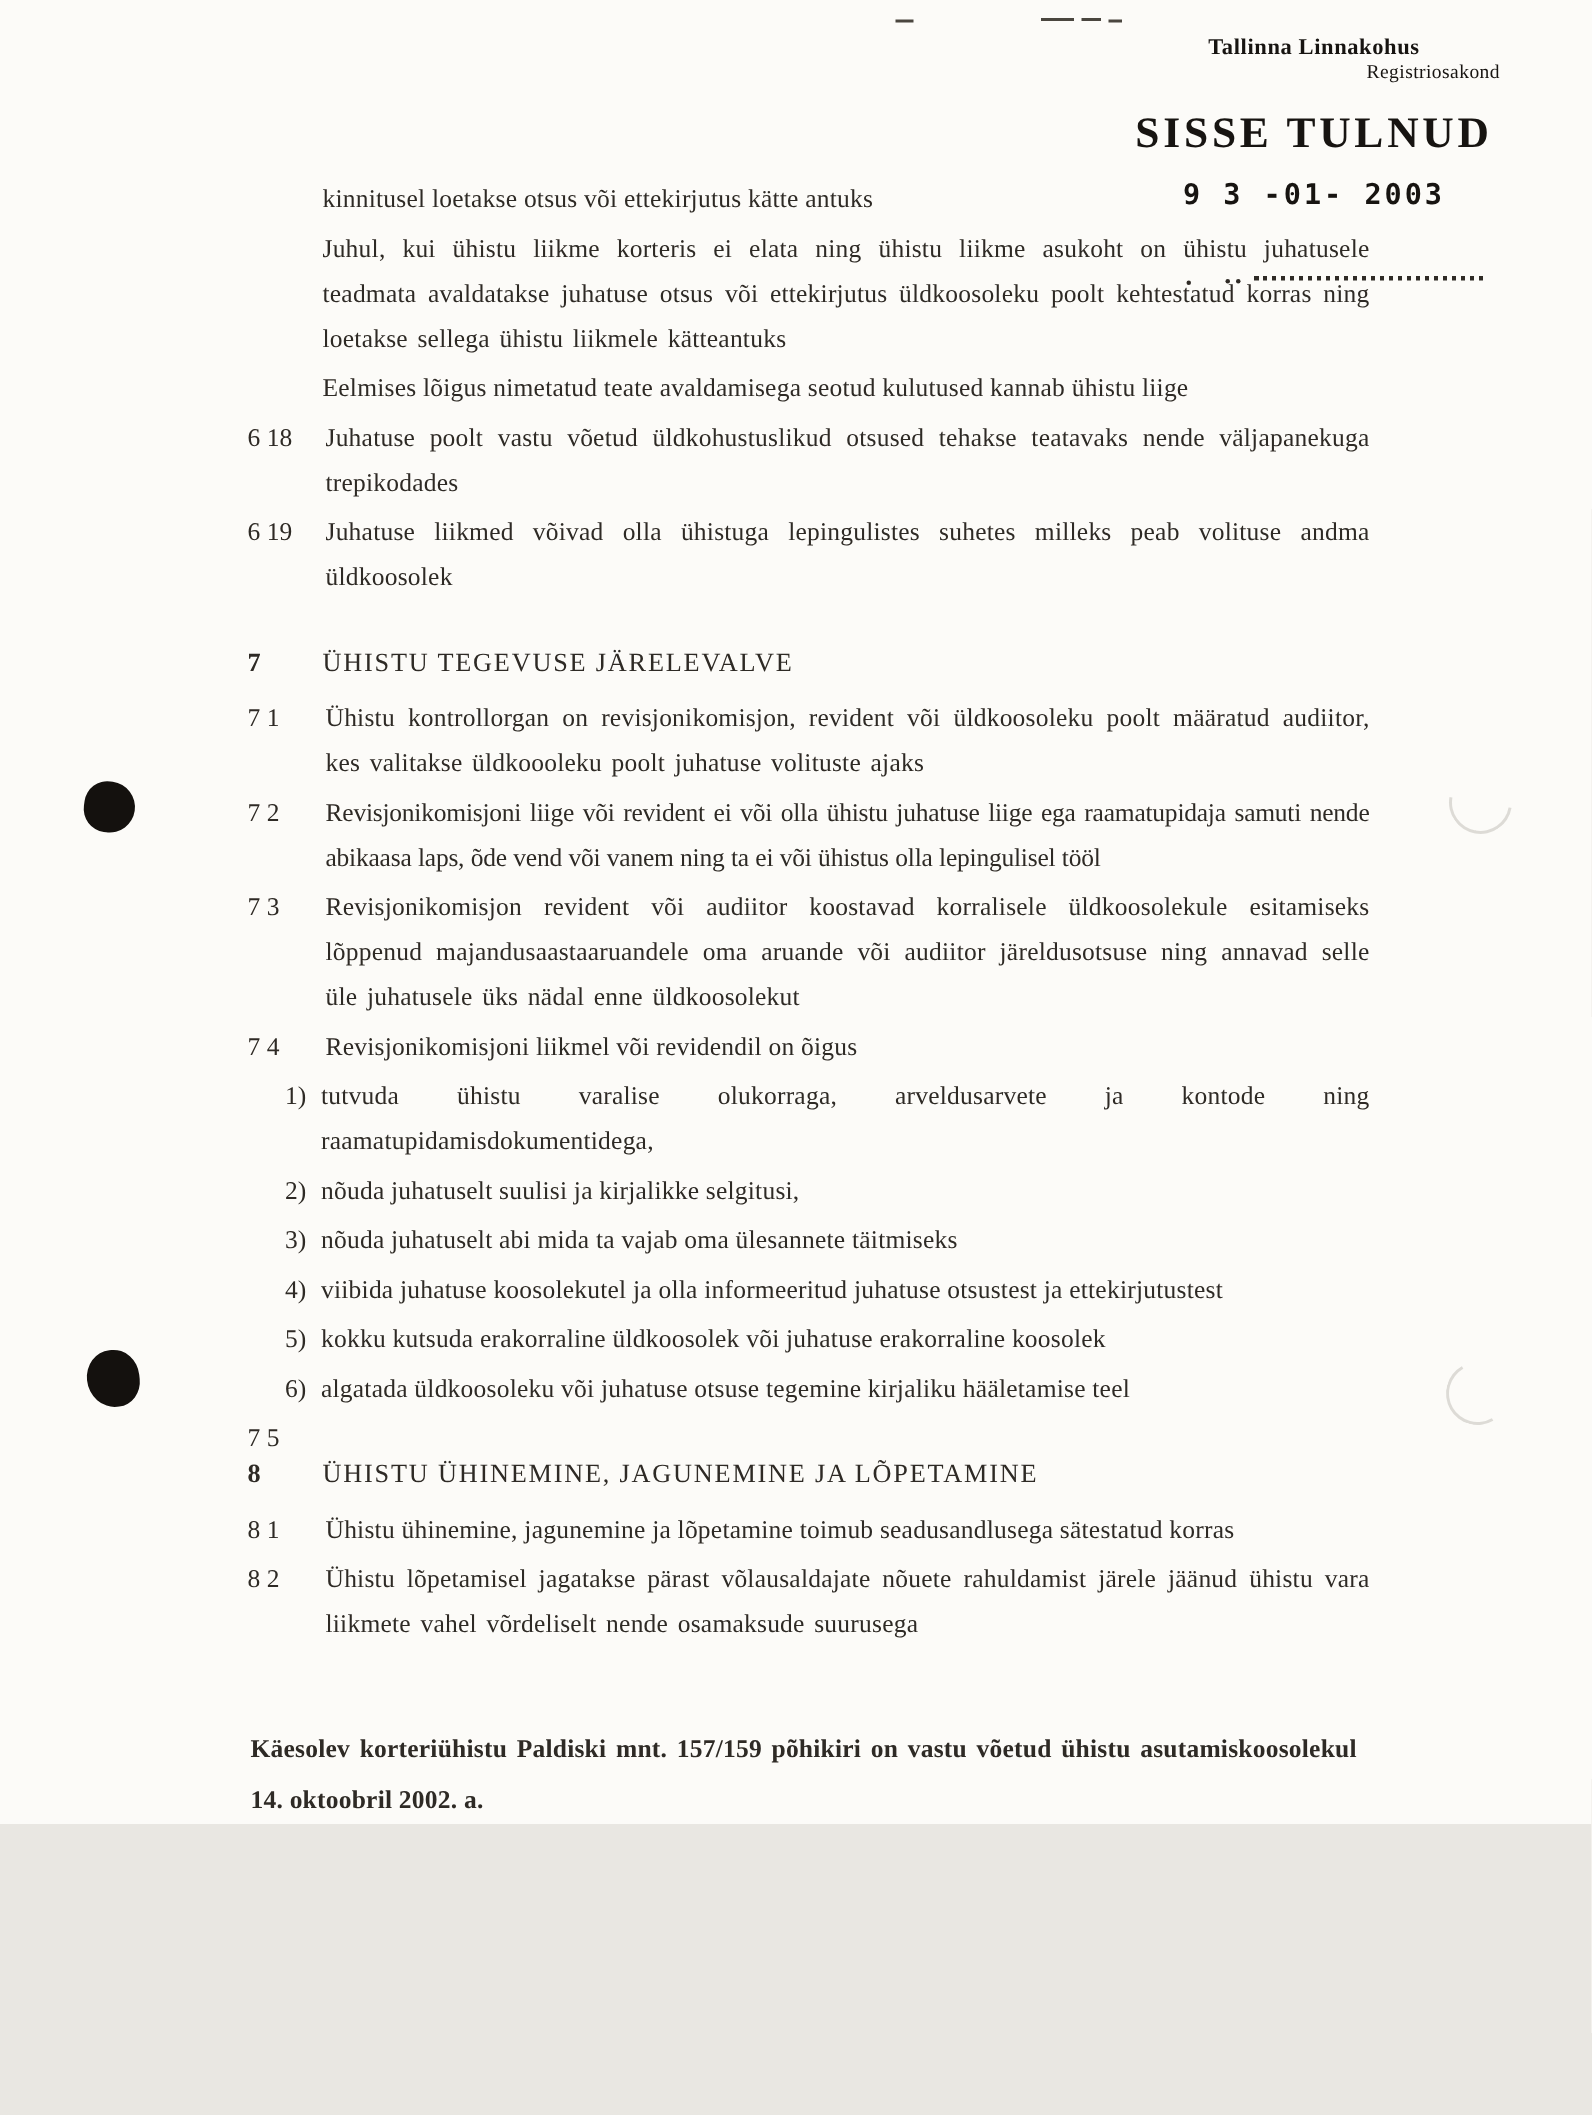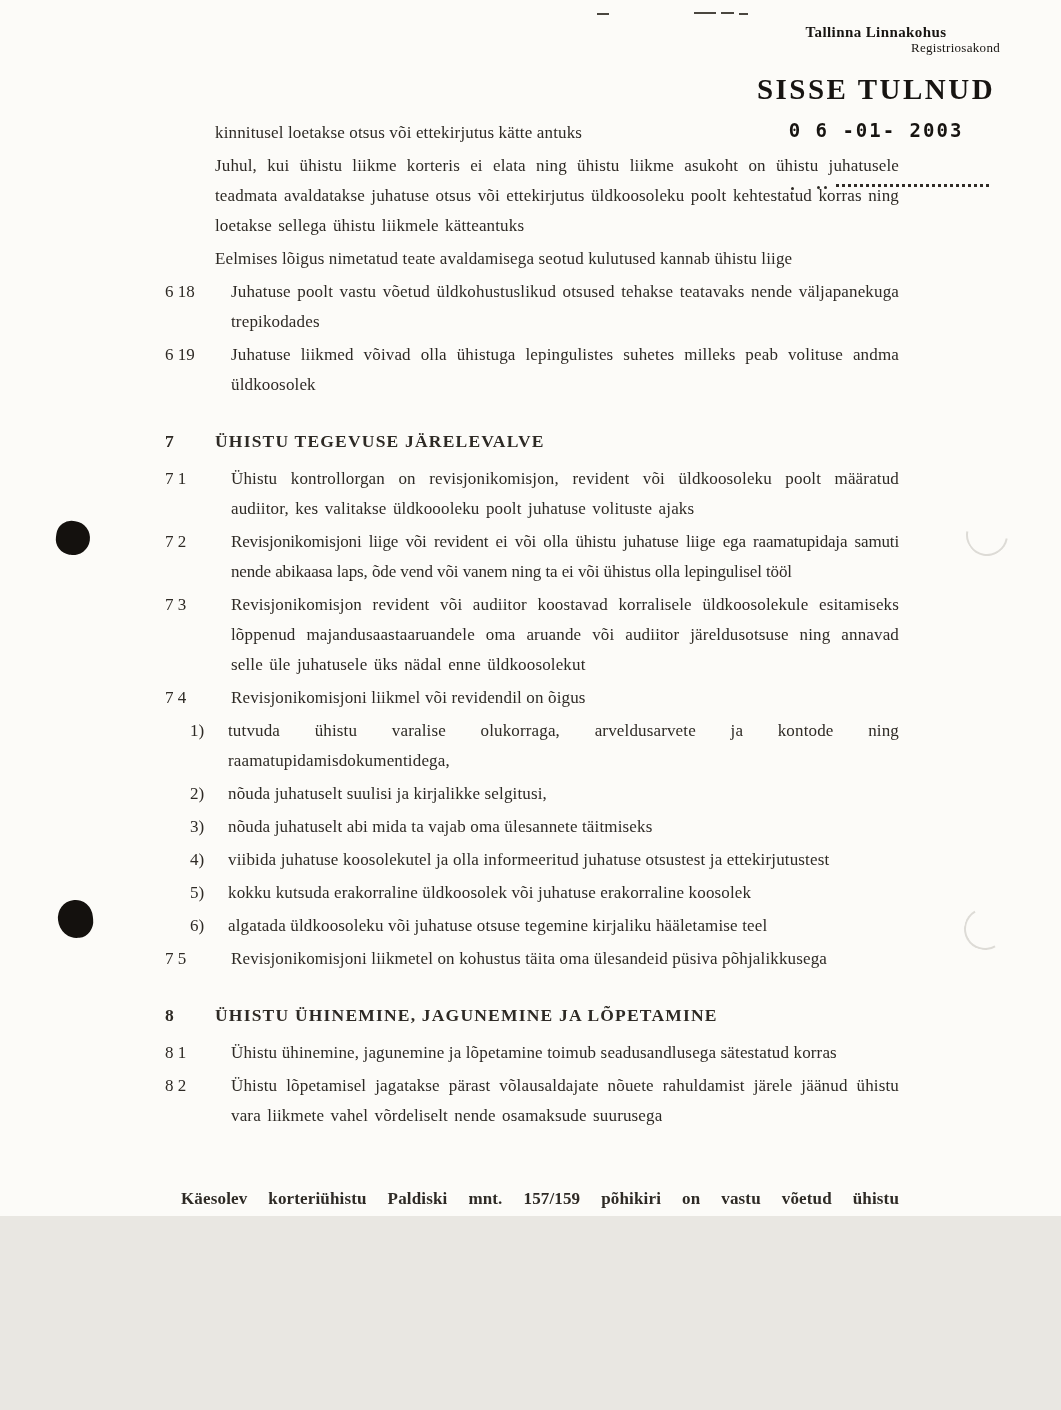"kinnitusel loetakse otsus või" .t { margin: 0 16px 3px -> 0 2px 3px }
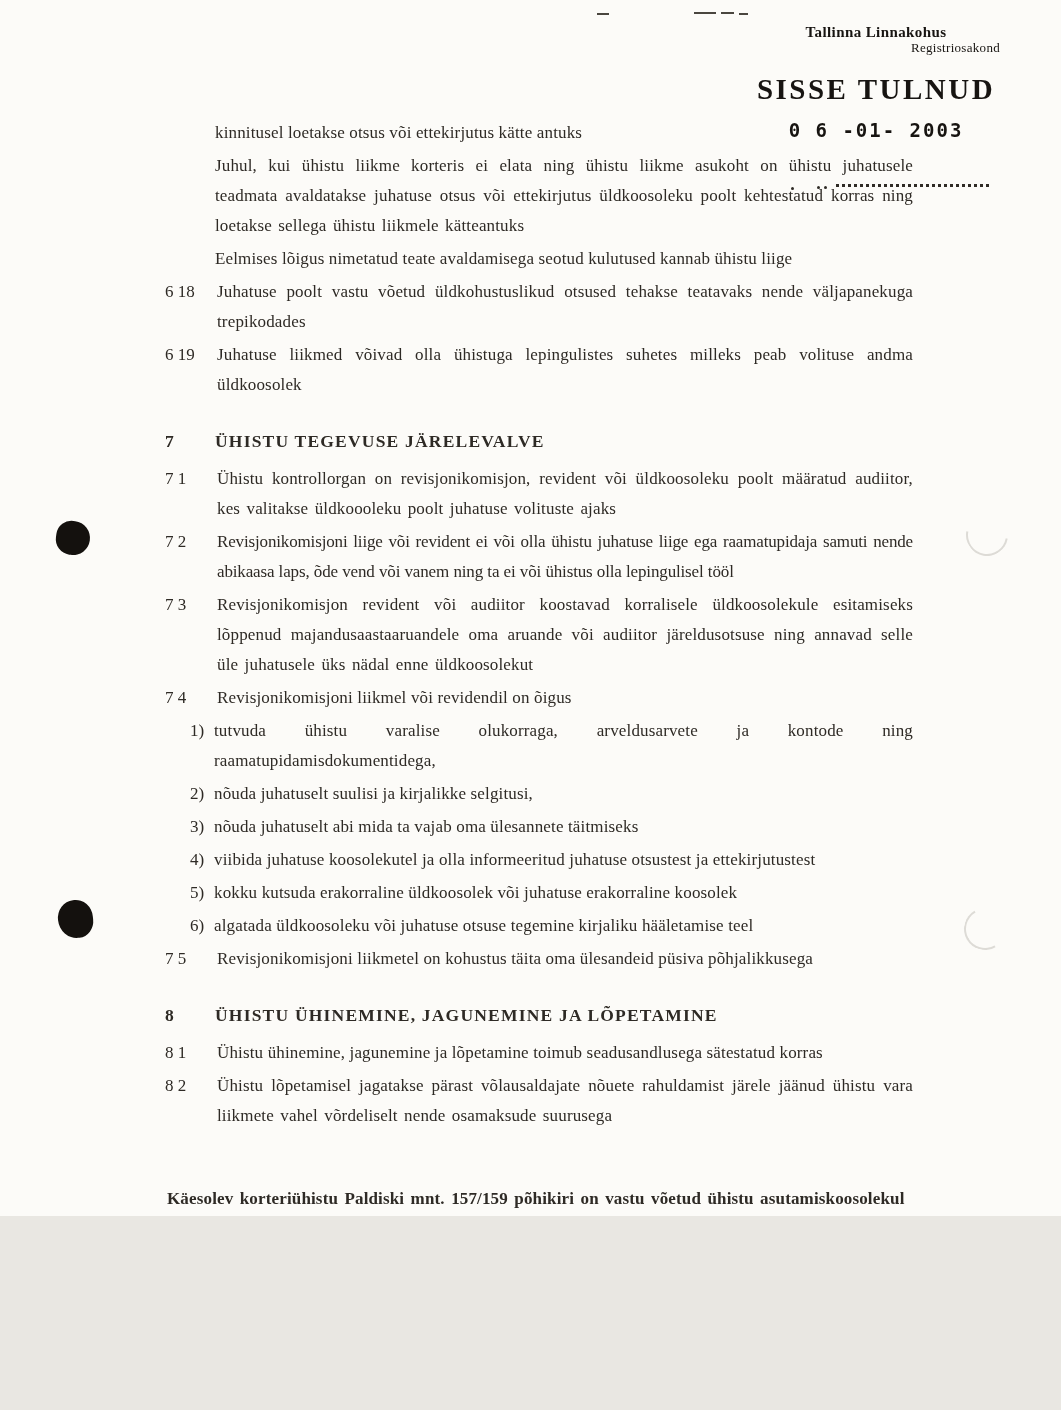"0 6 -01- 2003" div.date { text: 0 6 -> 9 3 }
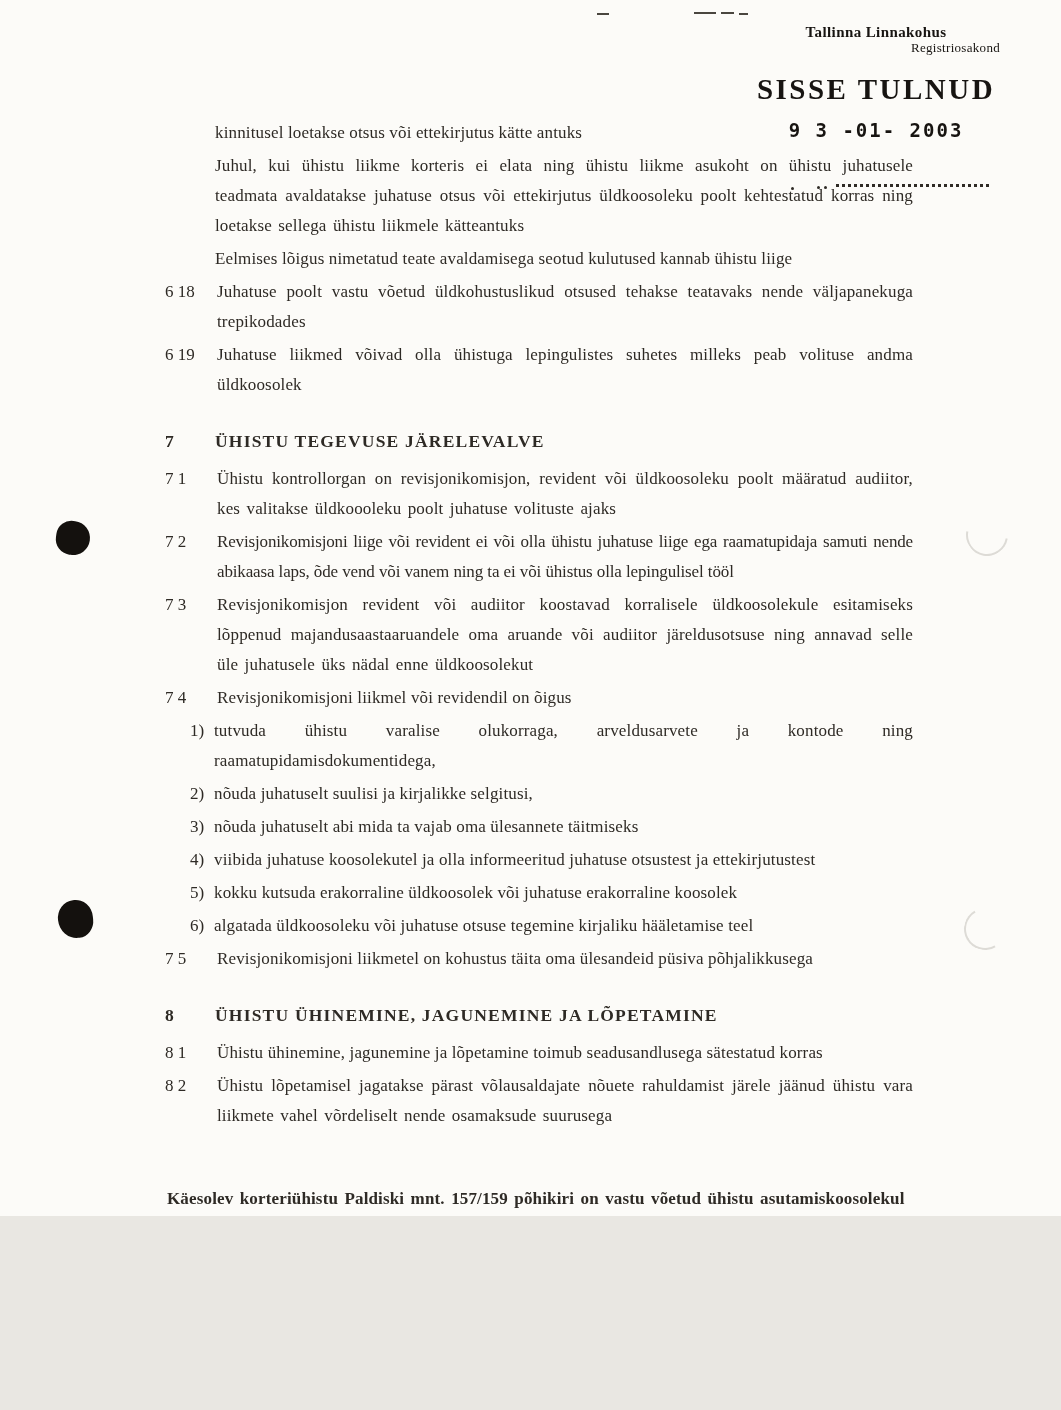"ÜHISTU TEGEVUSE JÄRELEVALVE" .heading > h2 { font-weight: 700 -> 400 }
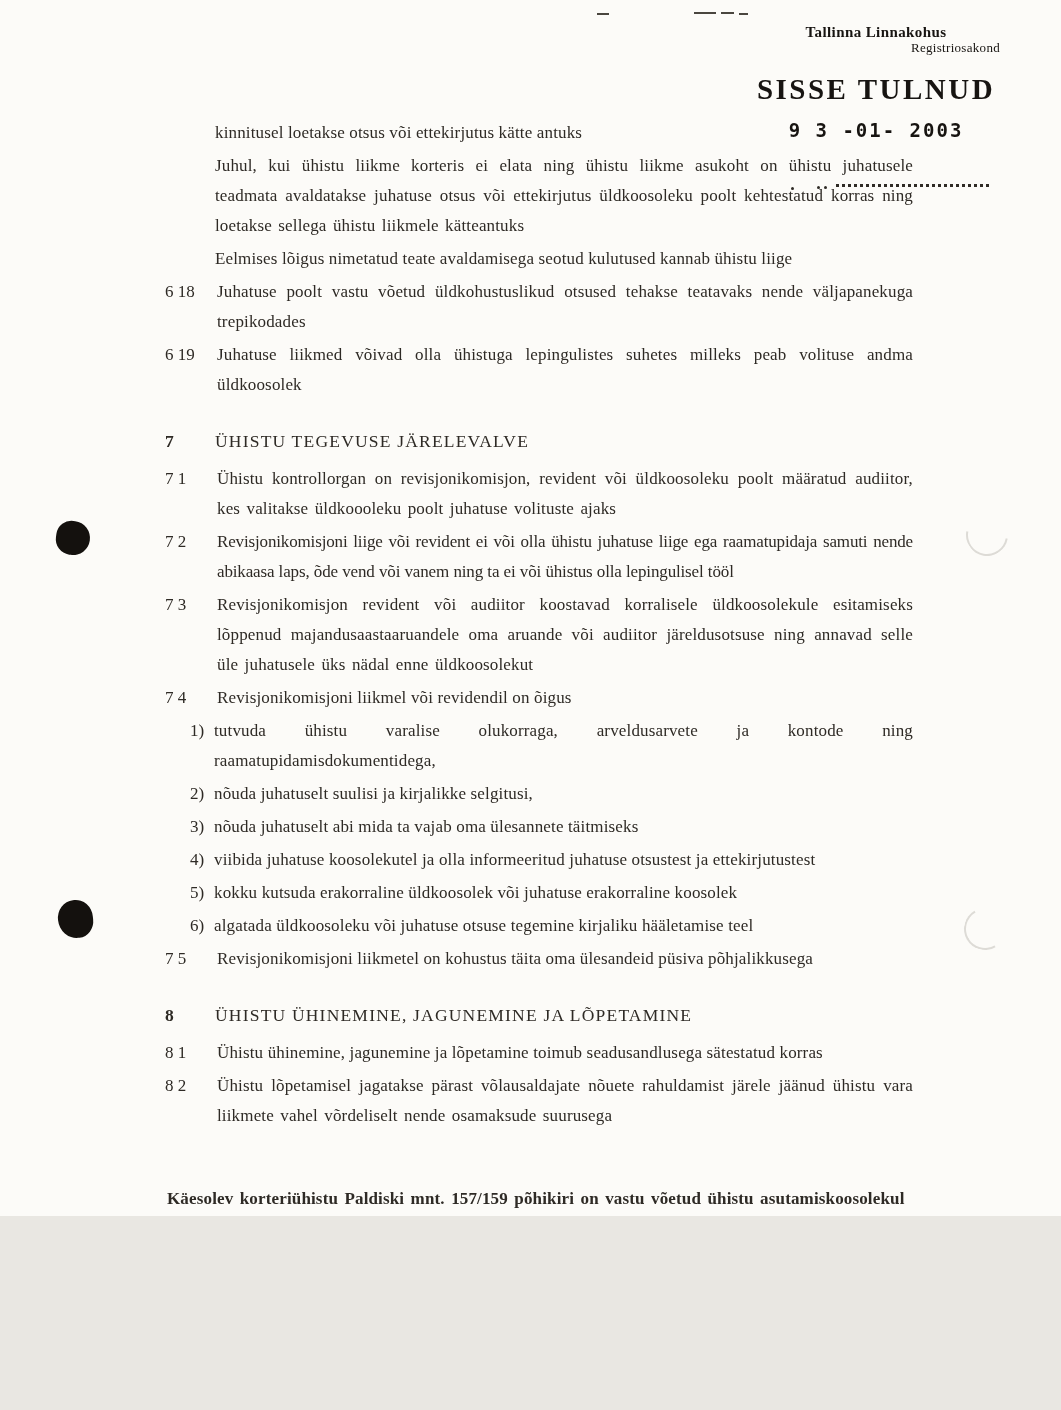"Revisjonikomisjoni liikmetel on kohustus" p.t { html: <p>Revisjonikomisjoni liikmetel on kohustus täita oma ülesandeid püsiva põhjalikkusega</p> -> none }
